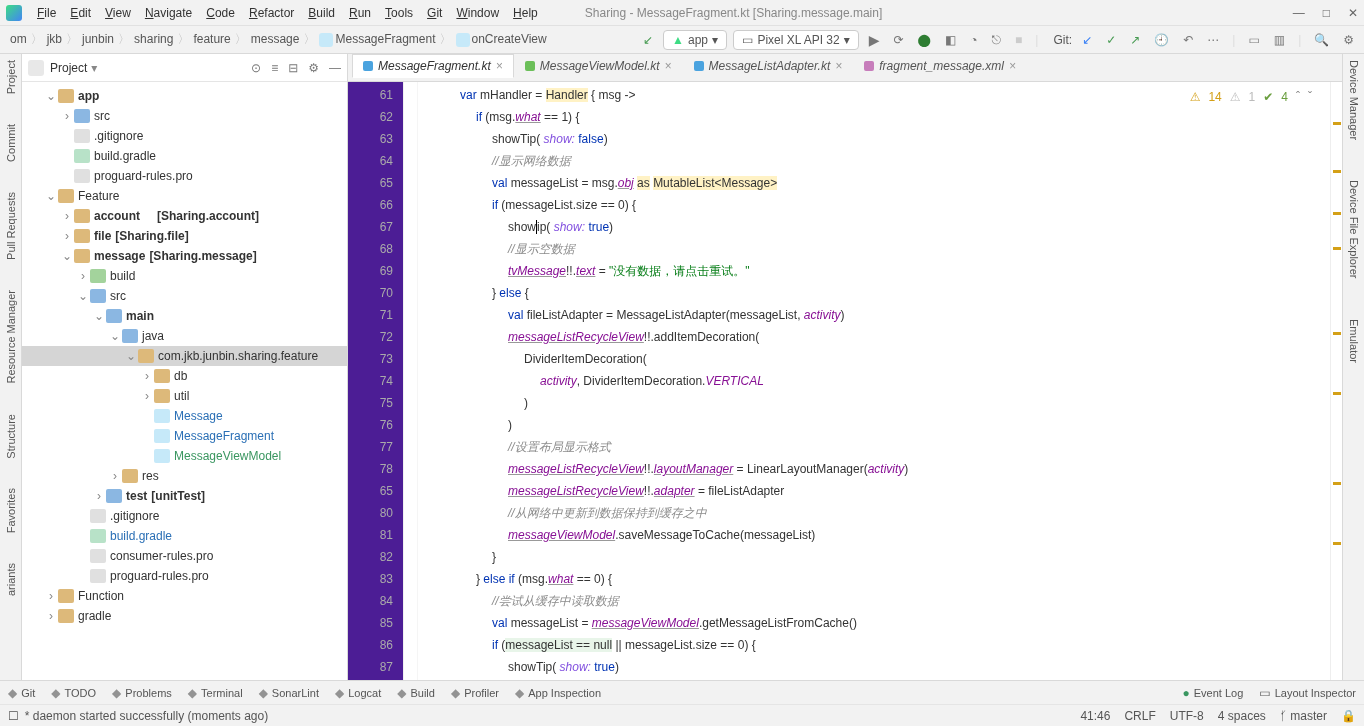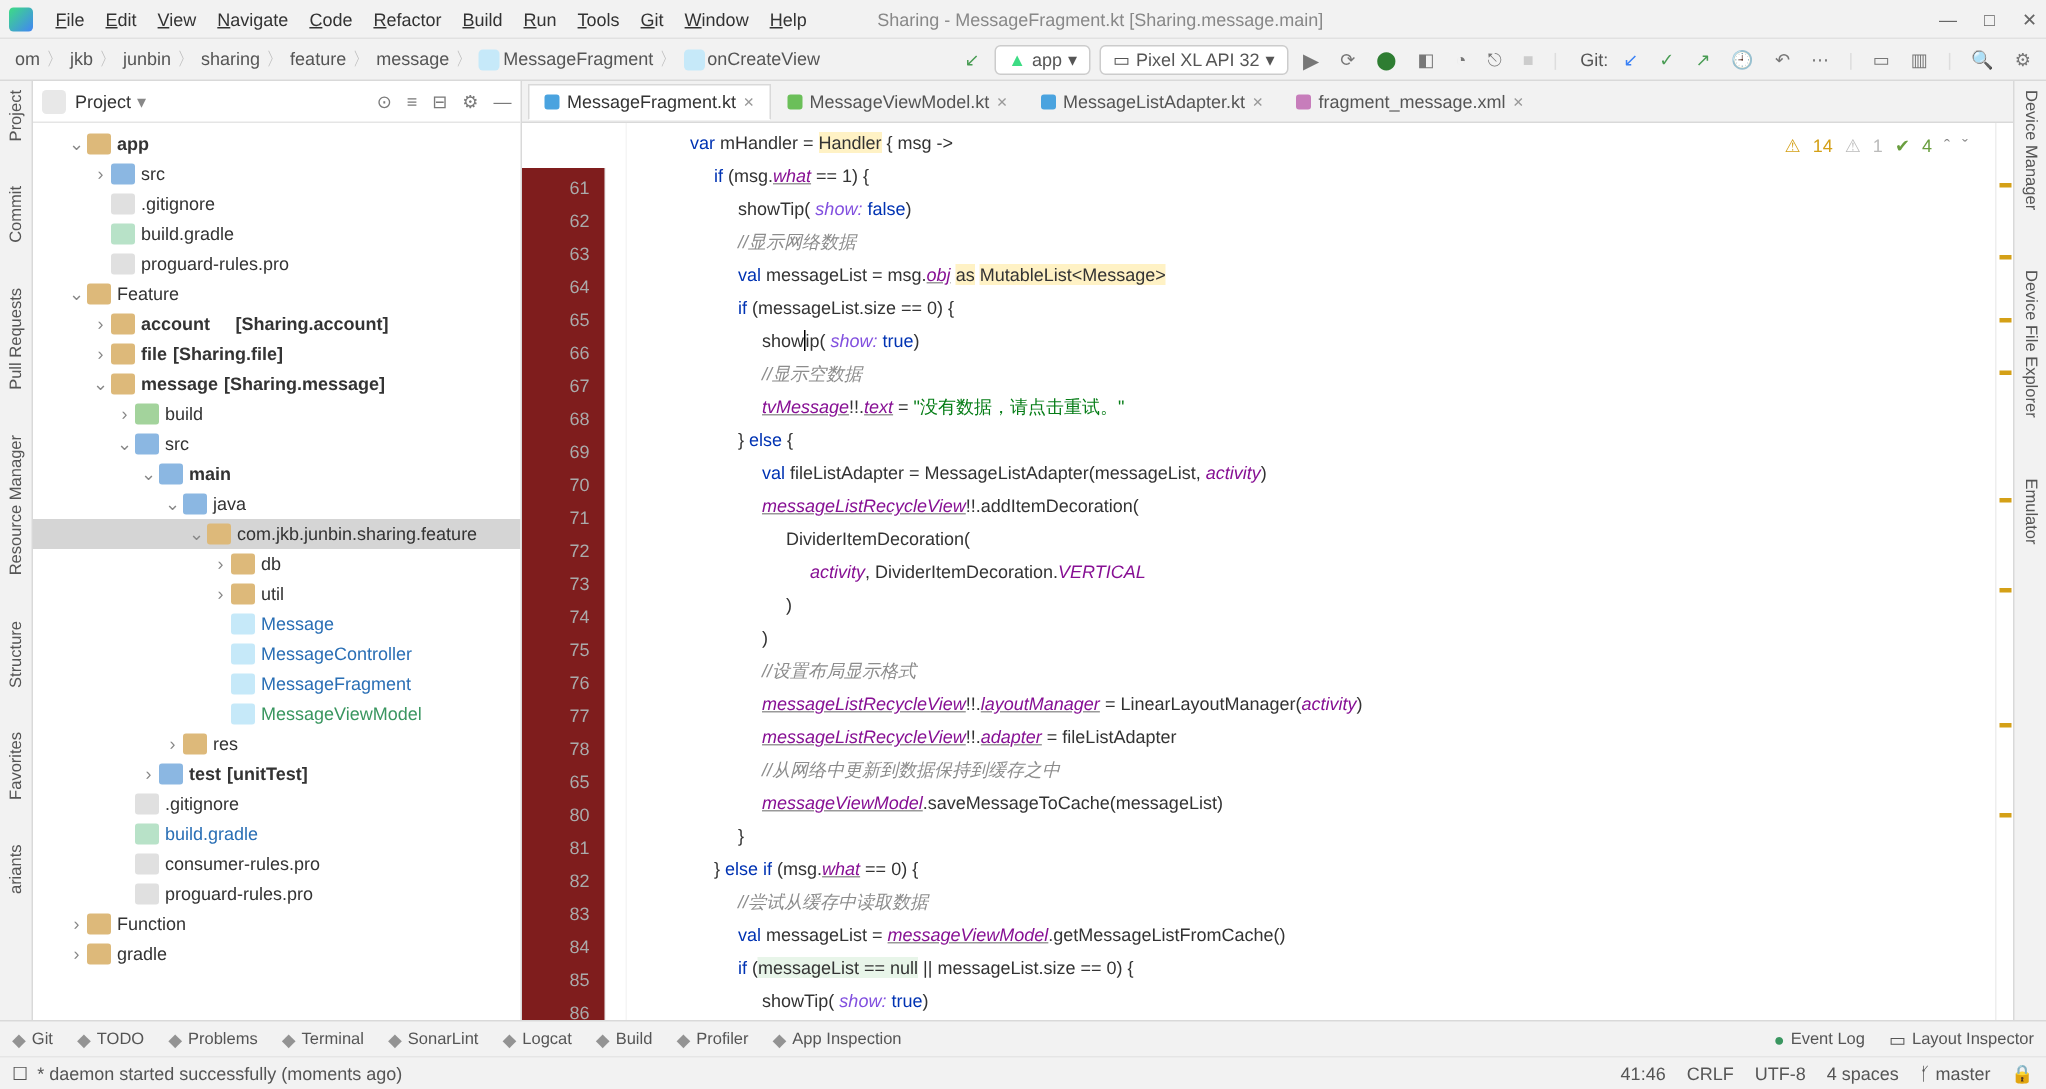"MessageFragment.kt" .tabs { align-items: center -> flex-start; font-style: none -> italic }
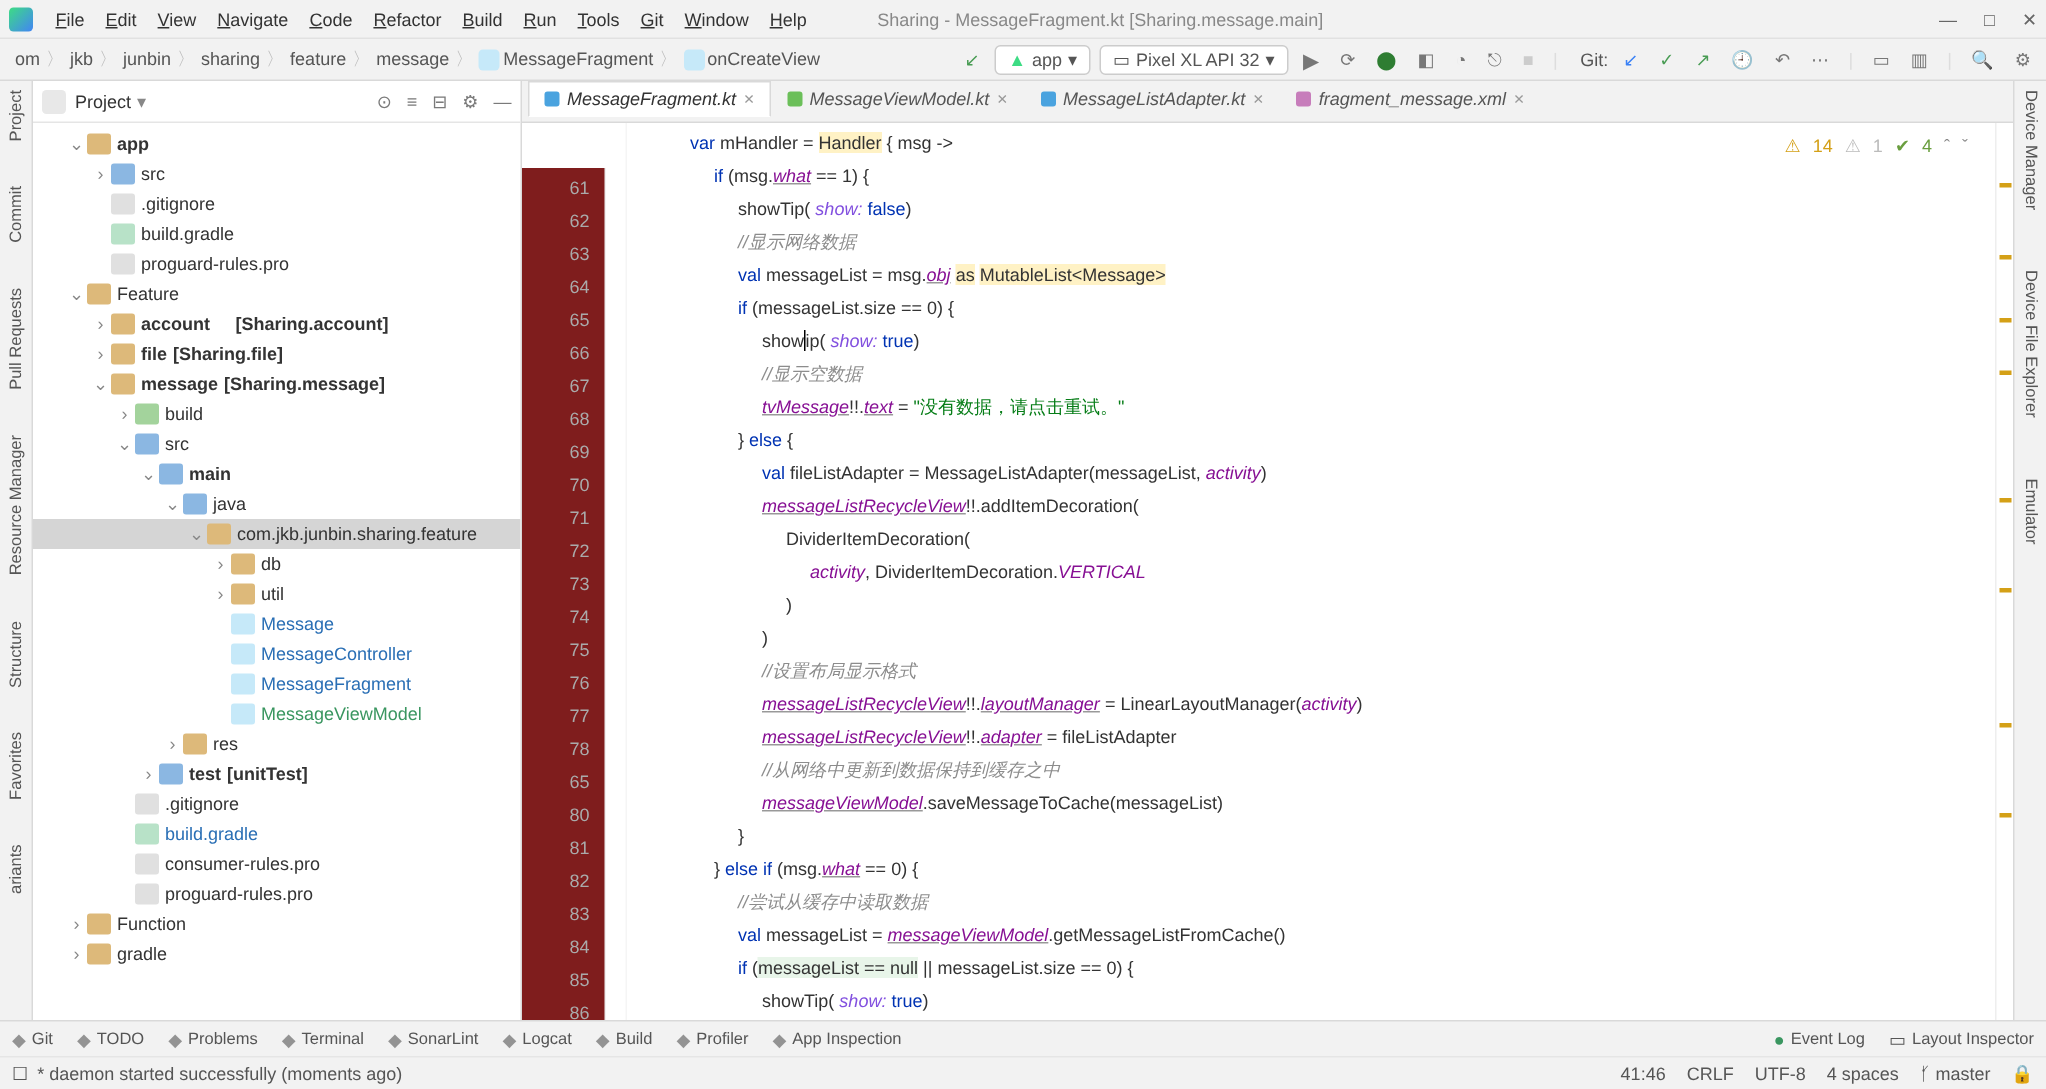"61" .gutter { background: #7f1d1d -> #4c1d95; margin-top: 30px -> none }
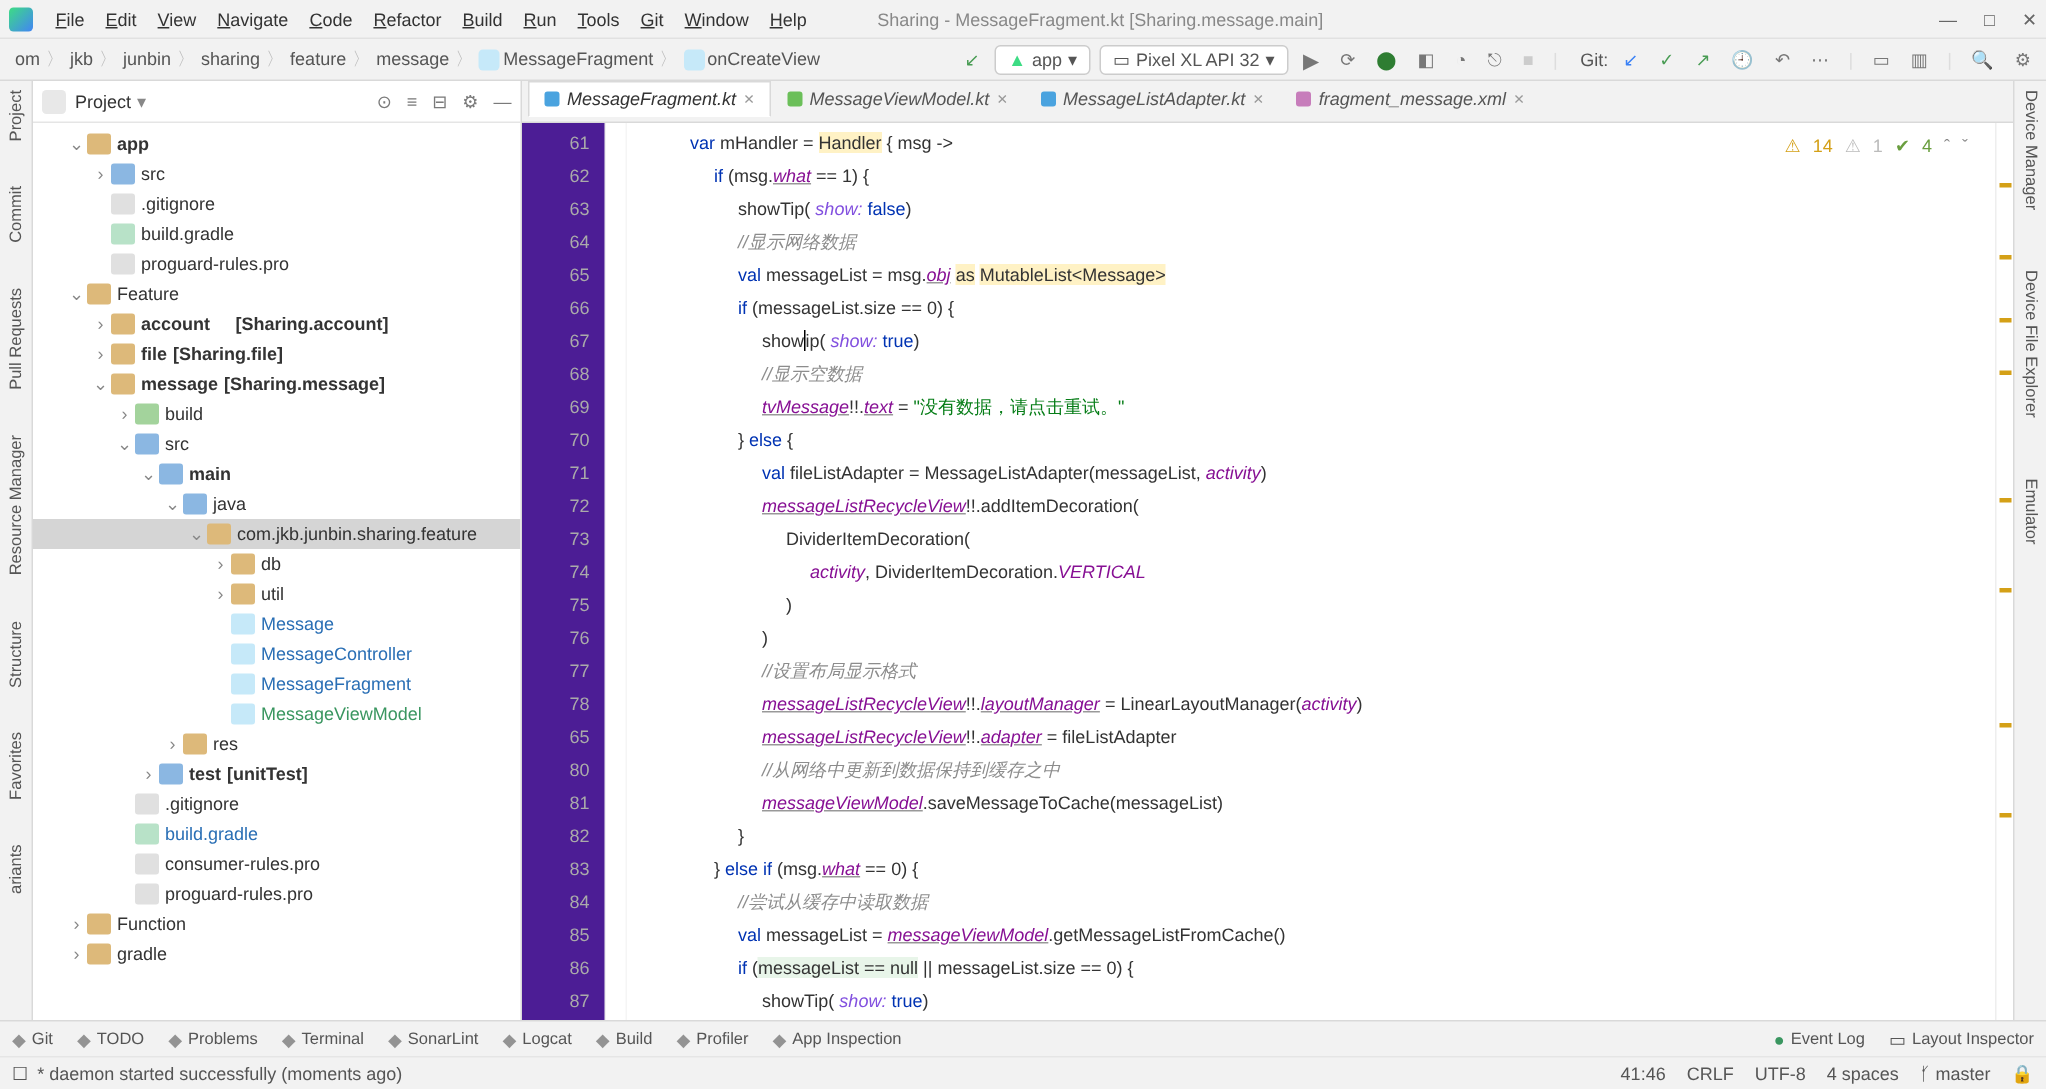"MessageController" div.row { html: <div> <span></span> <span></span> <span>MessageController</span> </div> -> none }
